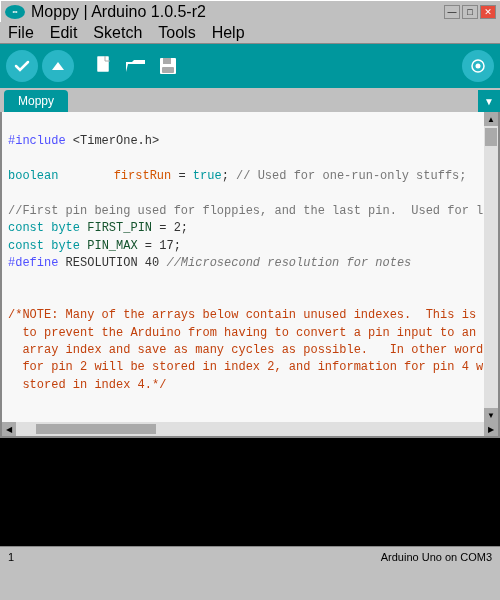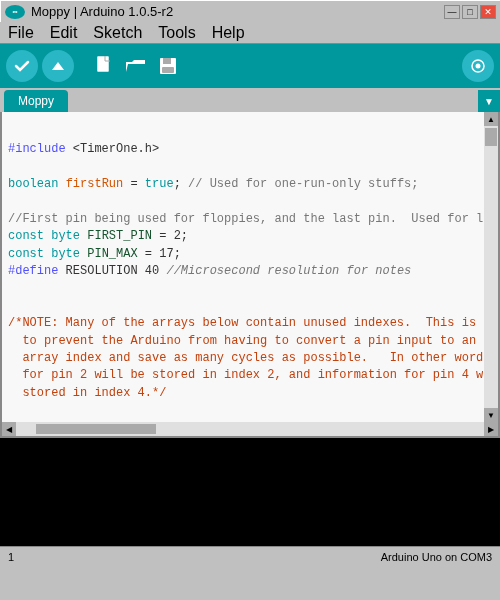"Moppy | Arduino 1.0.5-r2" .title-text { font-size: 13px -> 16px }
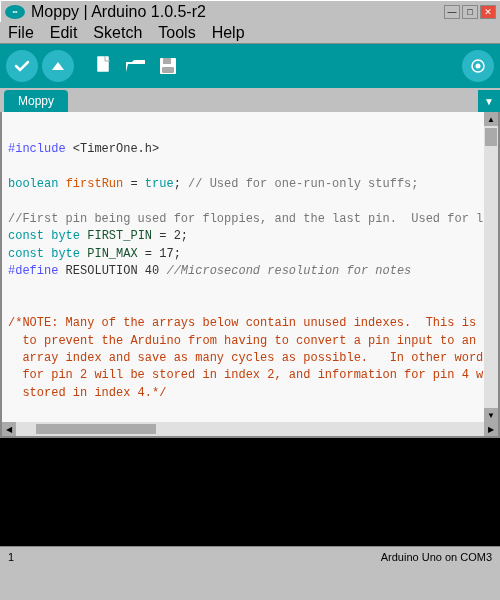"#include <TimerOne.h>" div { padding: 12px 6px -> 4px 6px }
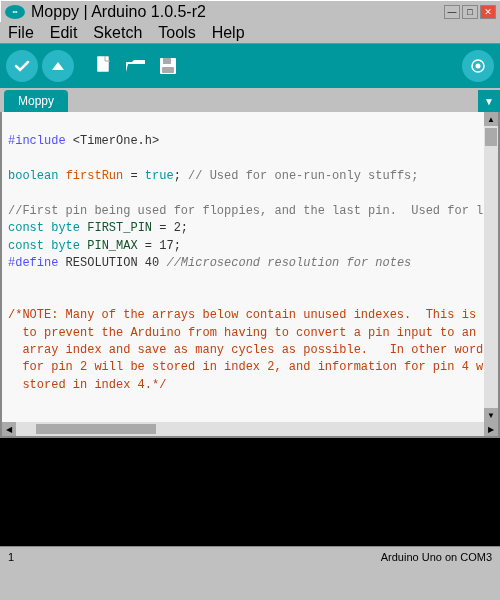"firstRun" span { margin-left: none -> 48px }
